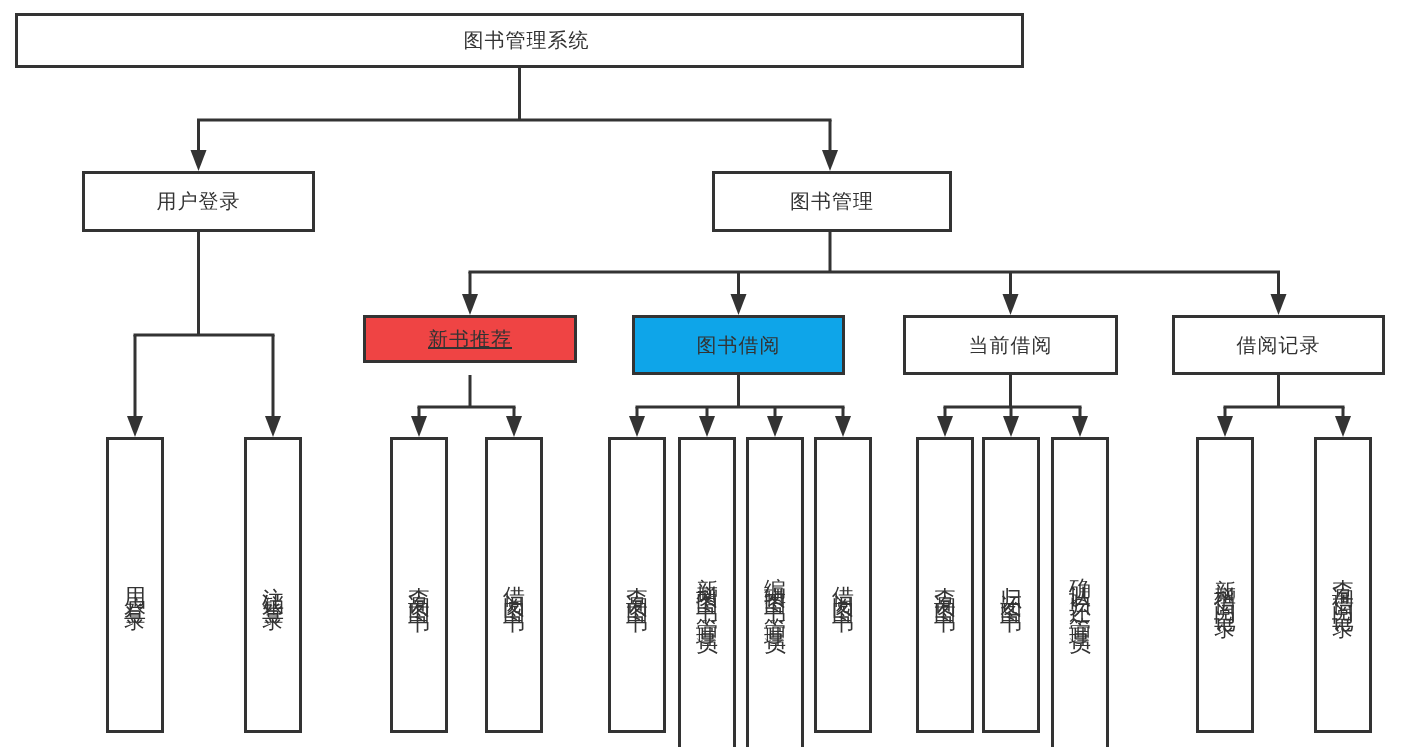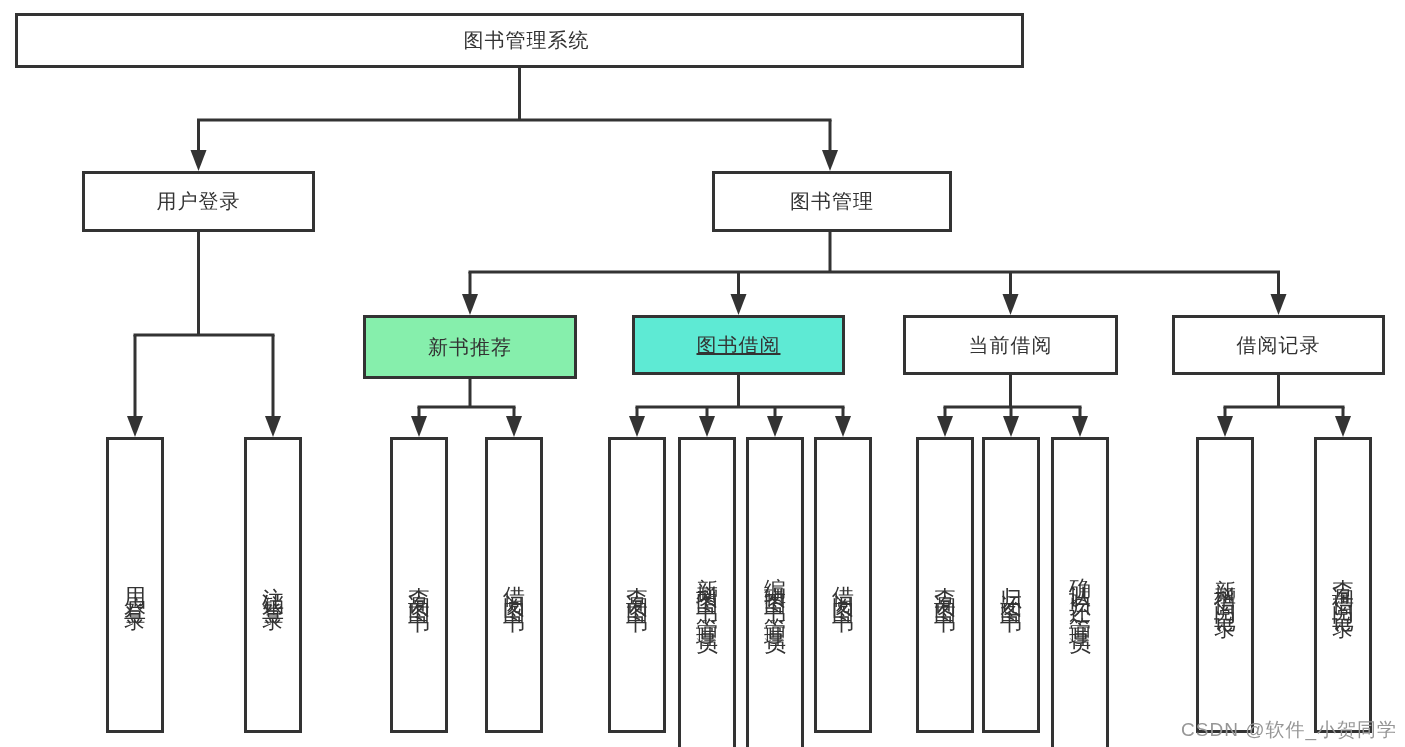"新书推荐" div.node { background: #86efac -> #ef4444; height: 64px -> 48px; text-decoration: none -> underline }
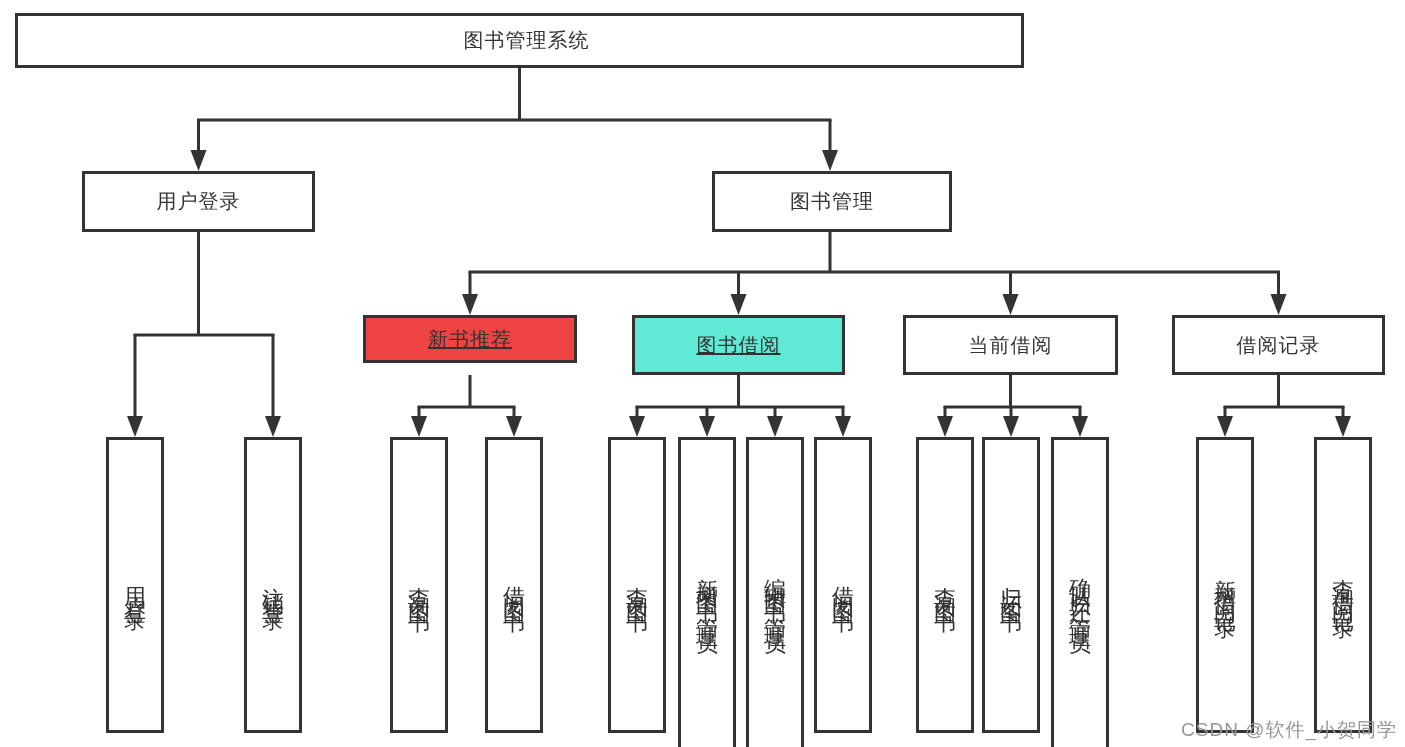"图书借阅" div.node { background: #5eead4 -> #0ea5e9; text-decoration: underline -> none }
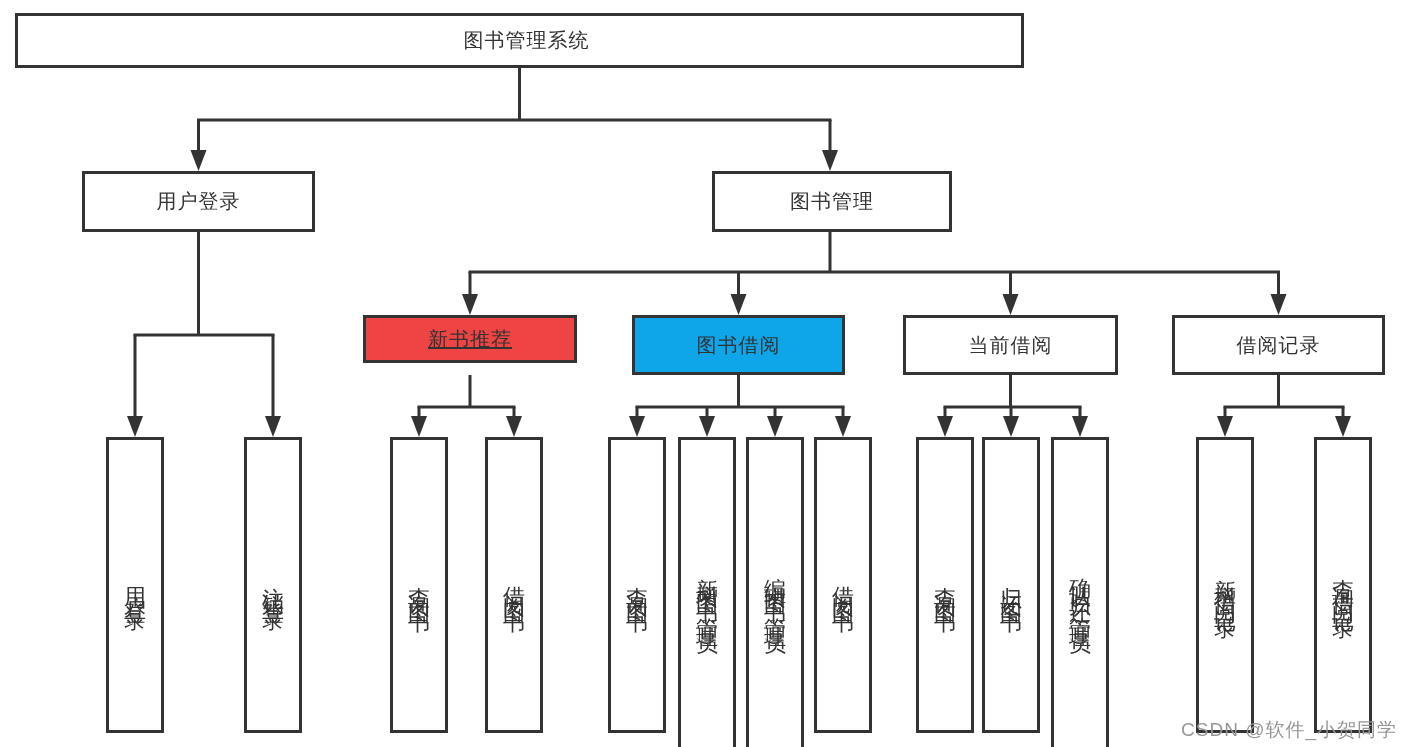"CSDN @软件_小贺同学" div { html: <div>CSDN @软件_小贺同学</div> -> none }
